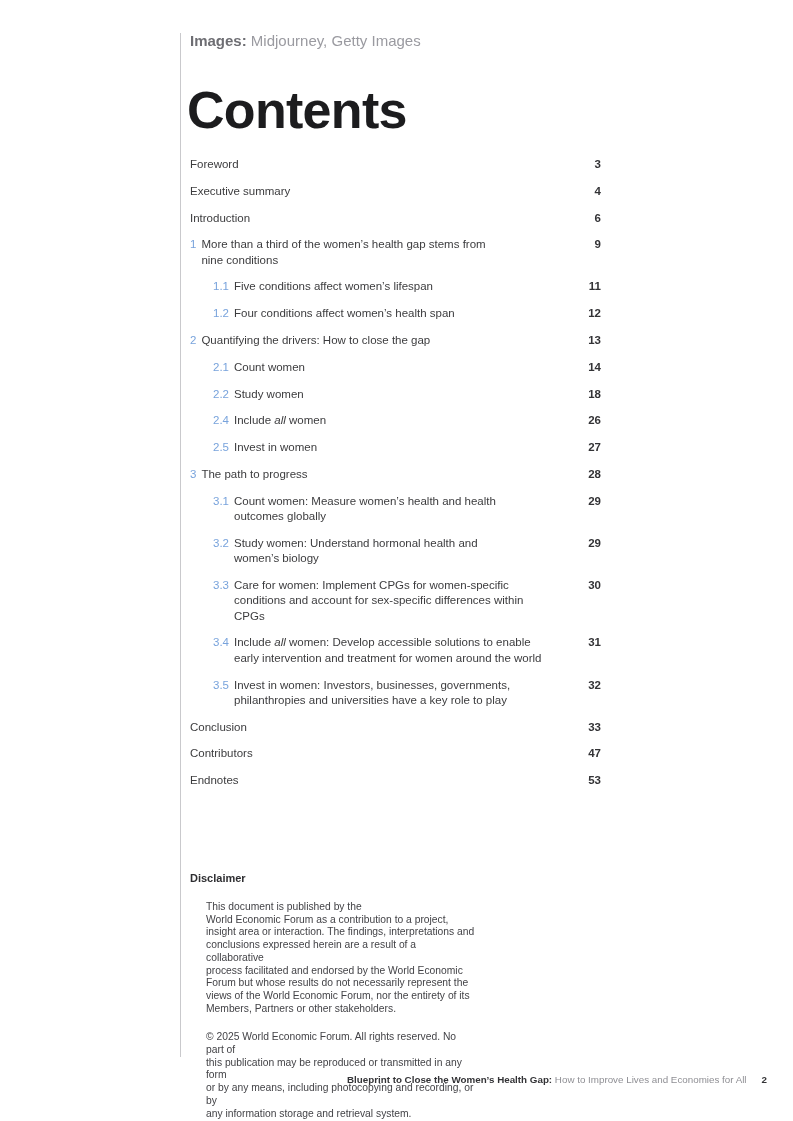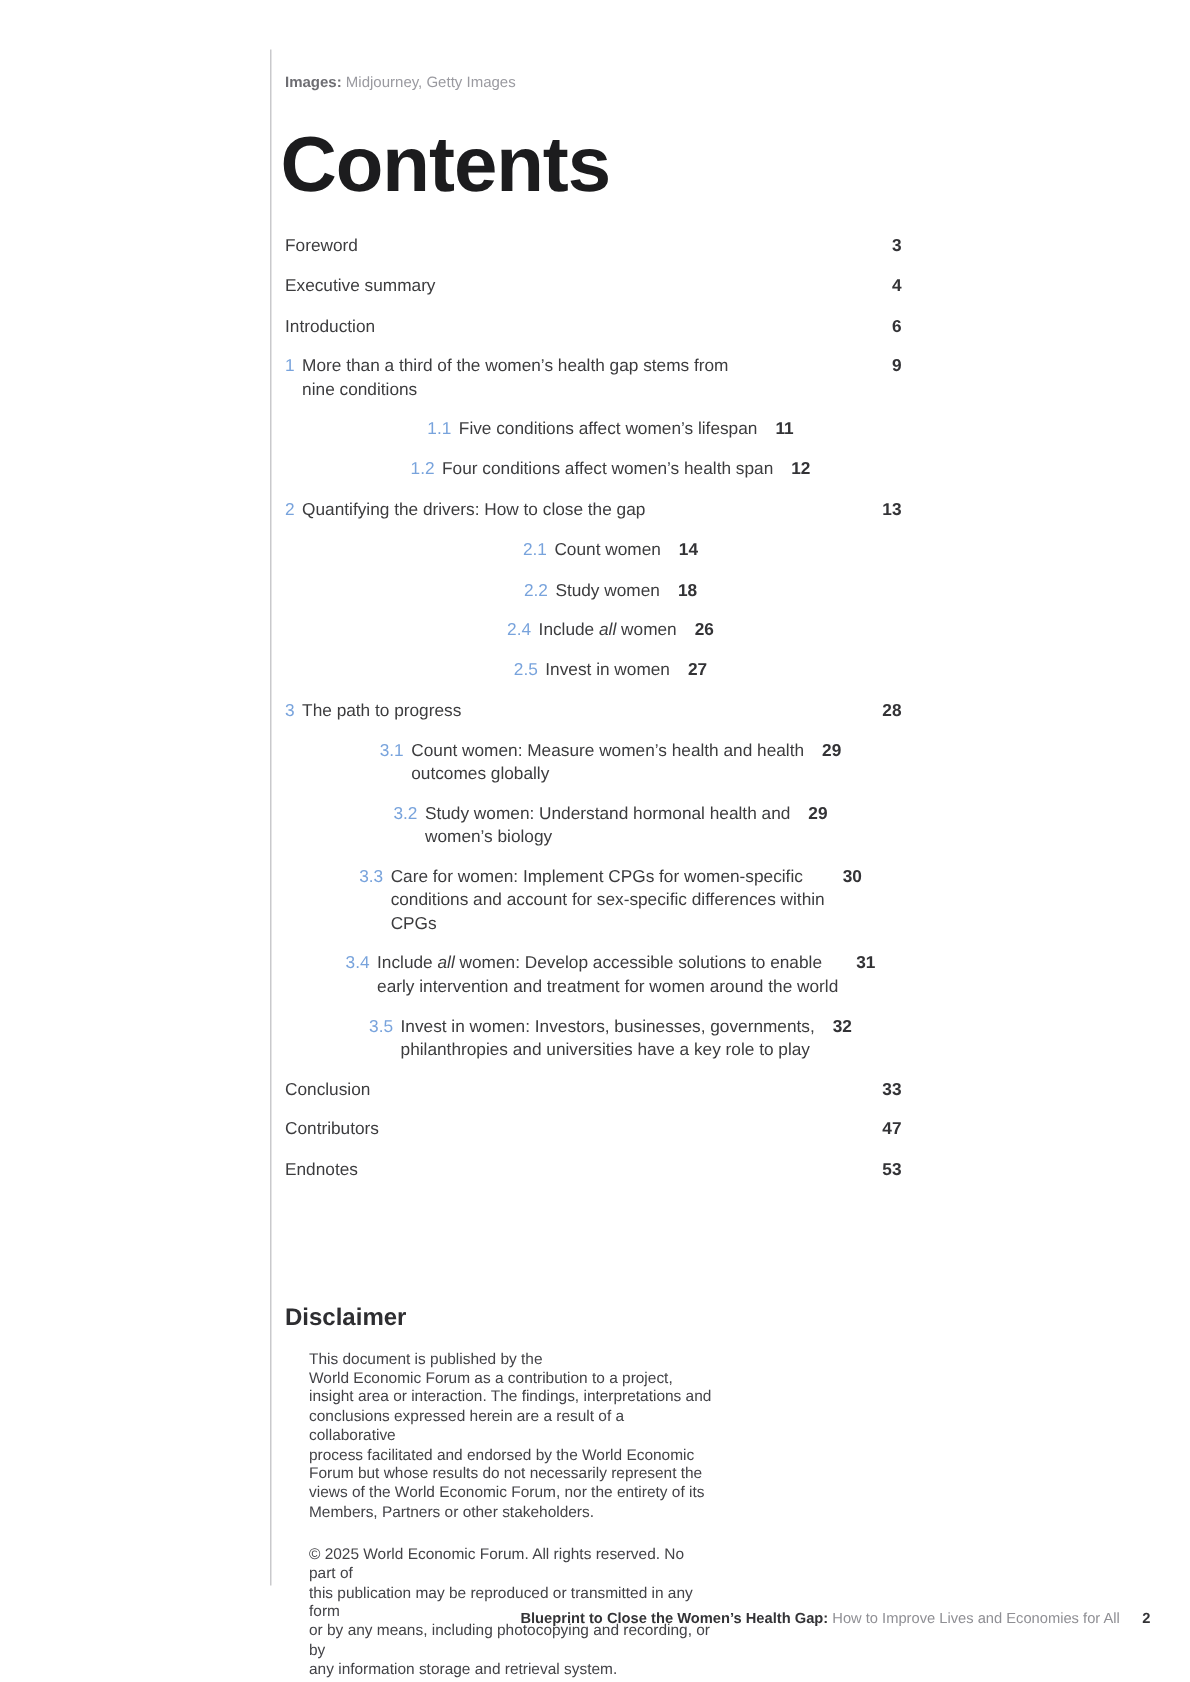"Images: Midjourney, Getty Images" .credits { font-size: 10px -> 15px; top: 50px -> 35px }
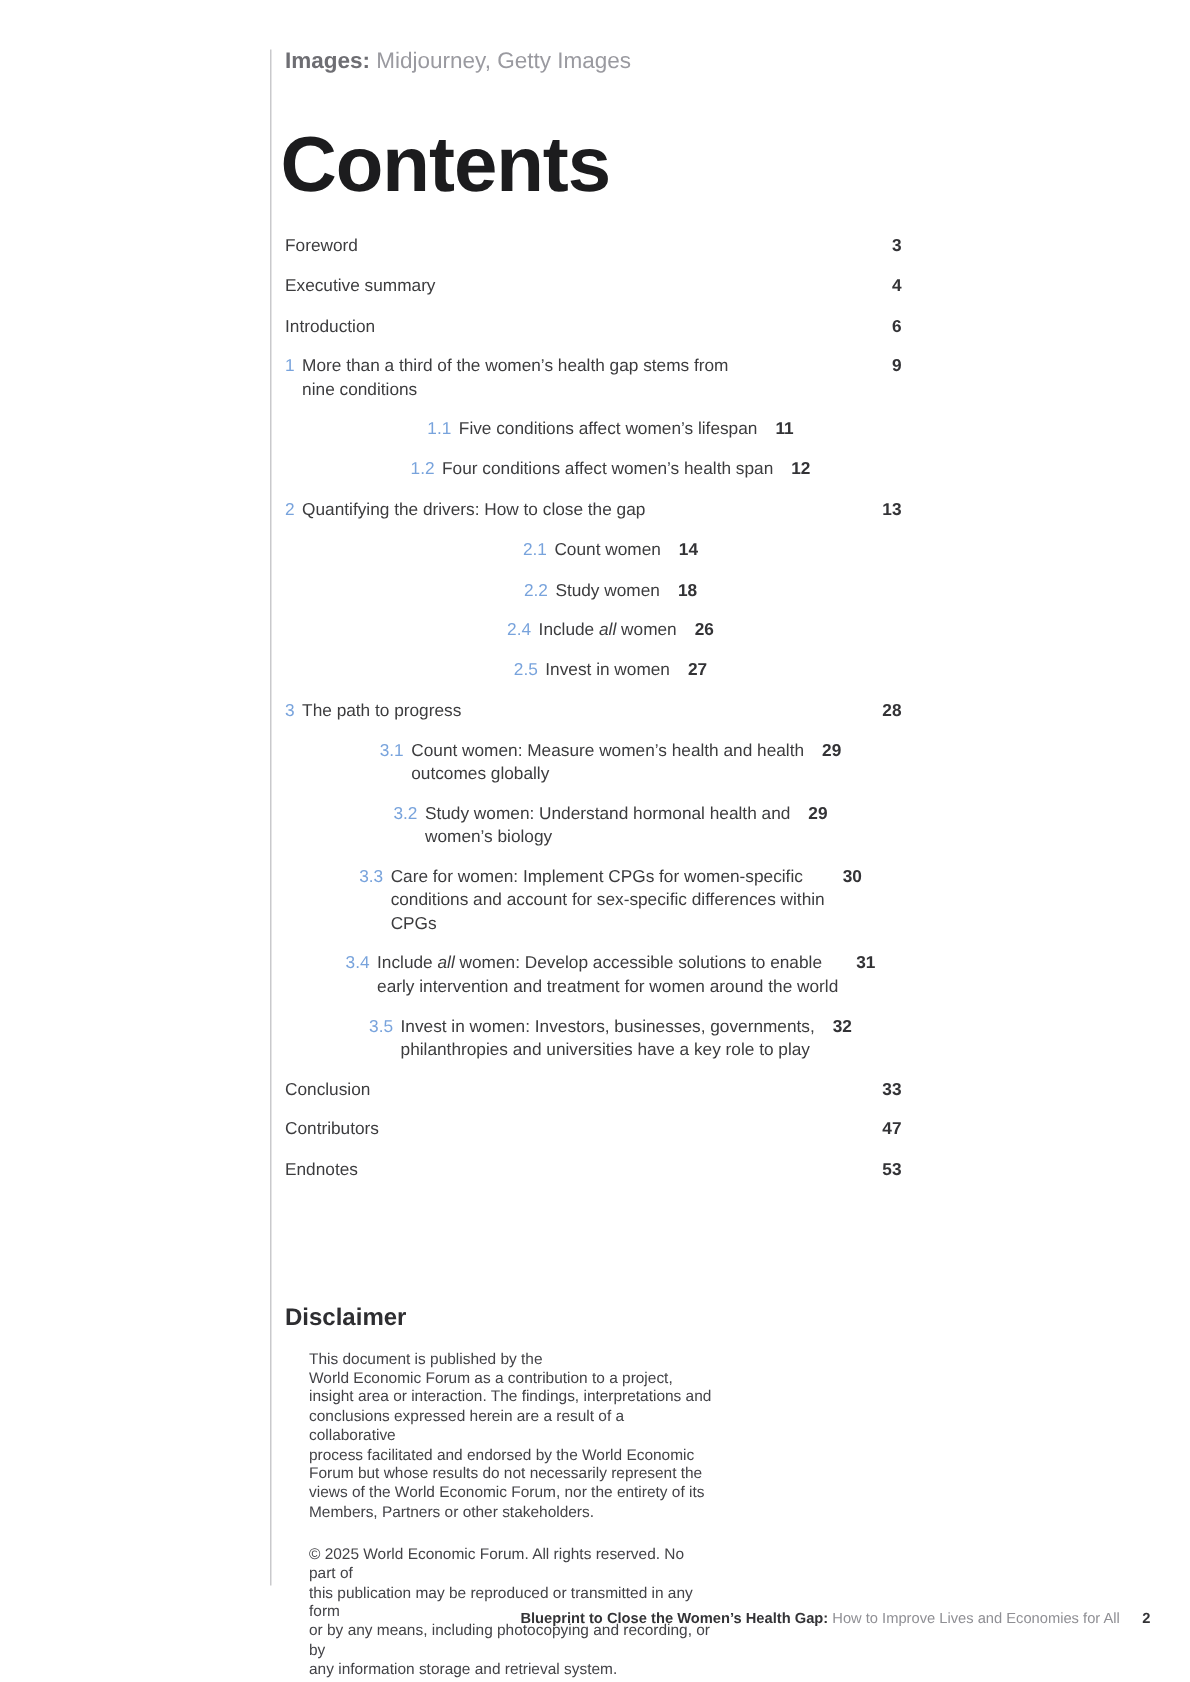"1.1" .sub { justify-content: center -> none }
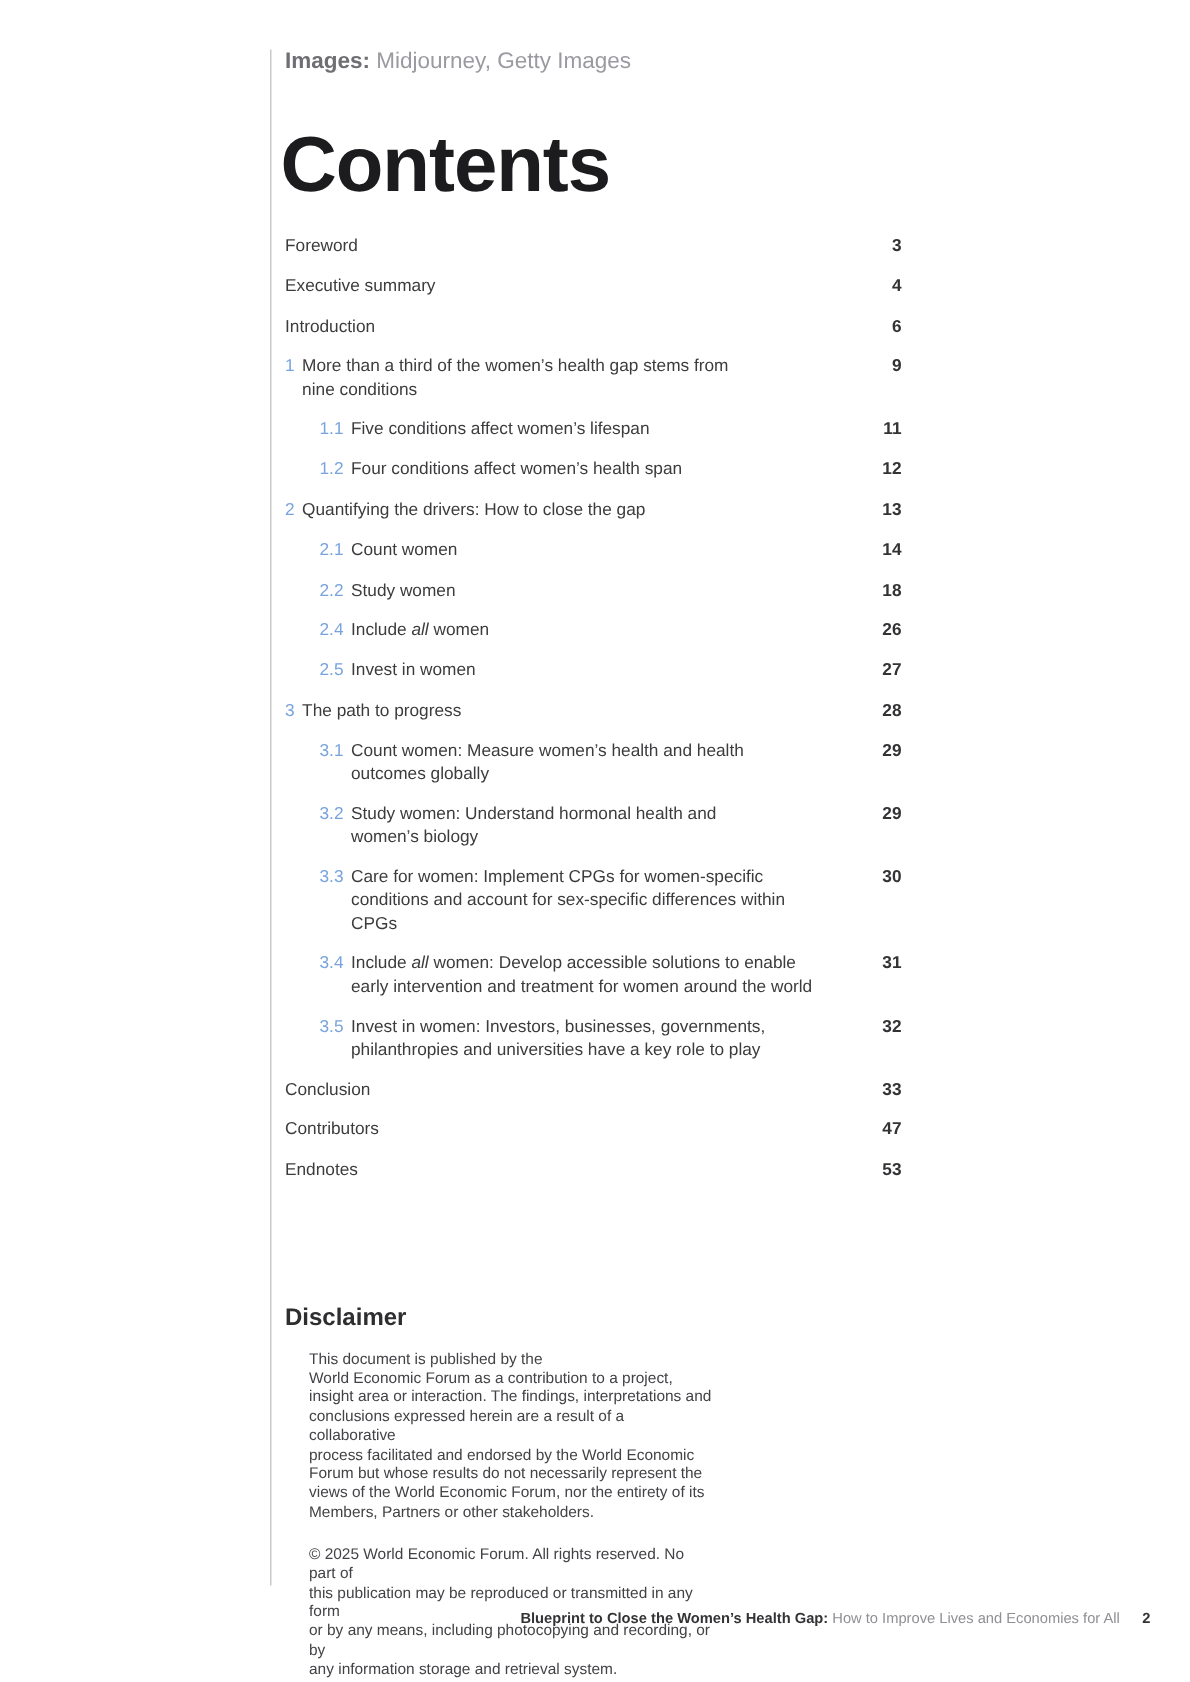"Disclaimer" .disclaimer h3 { font-size: 16px -> 11px }
